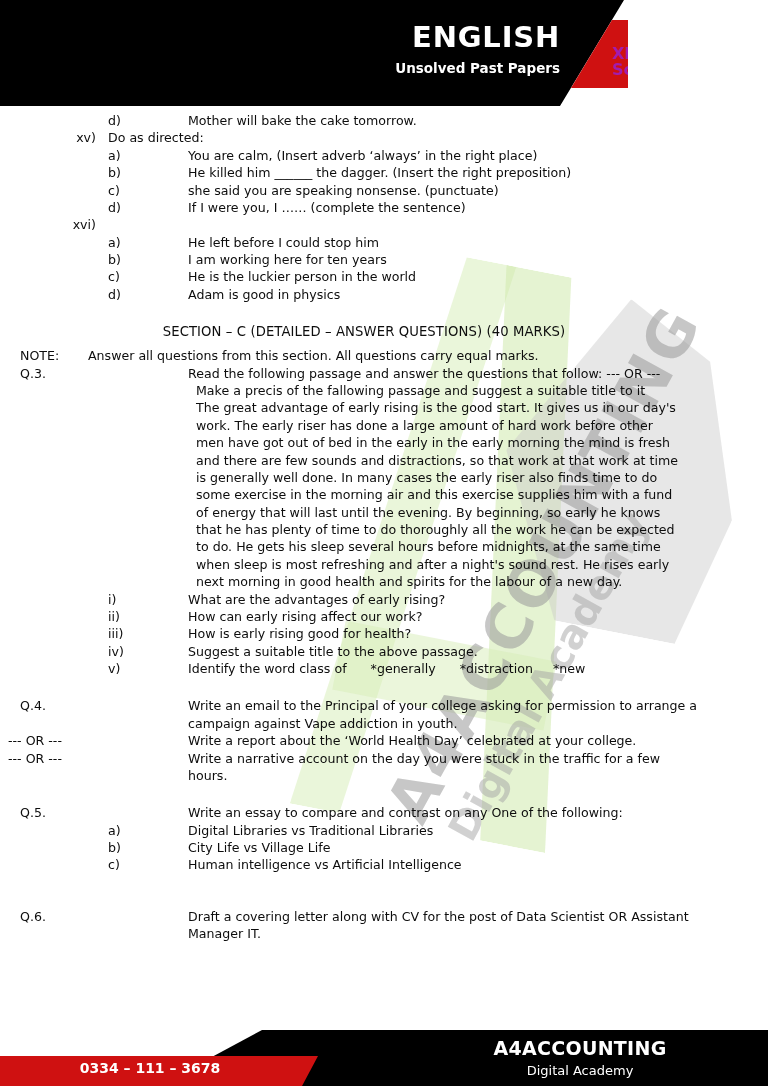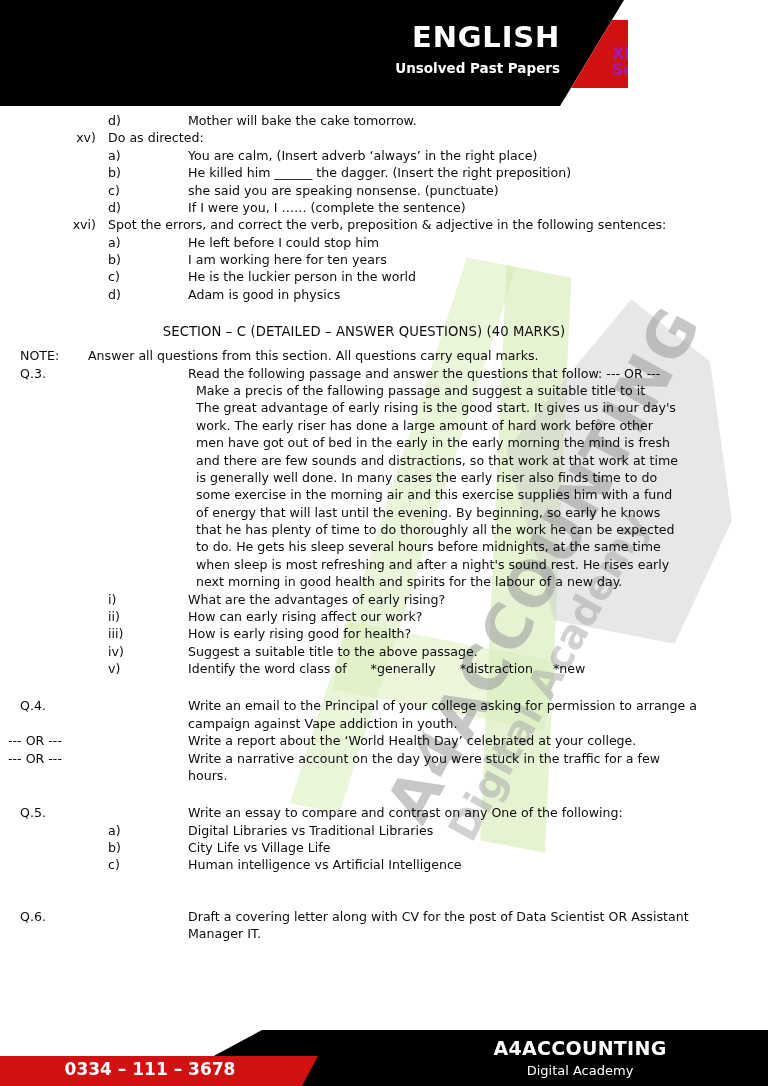"Spot the errors, and correct" div.col-body { html: <div>Spot the errors, and correct the verb, preposition &amp; adjective in the following sentences:</div> -> none }
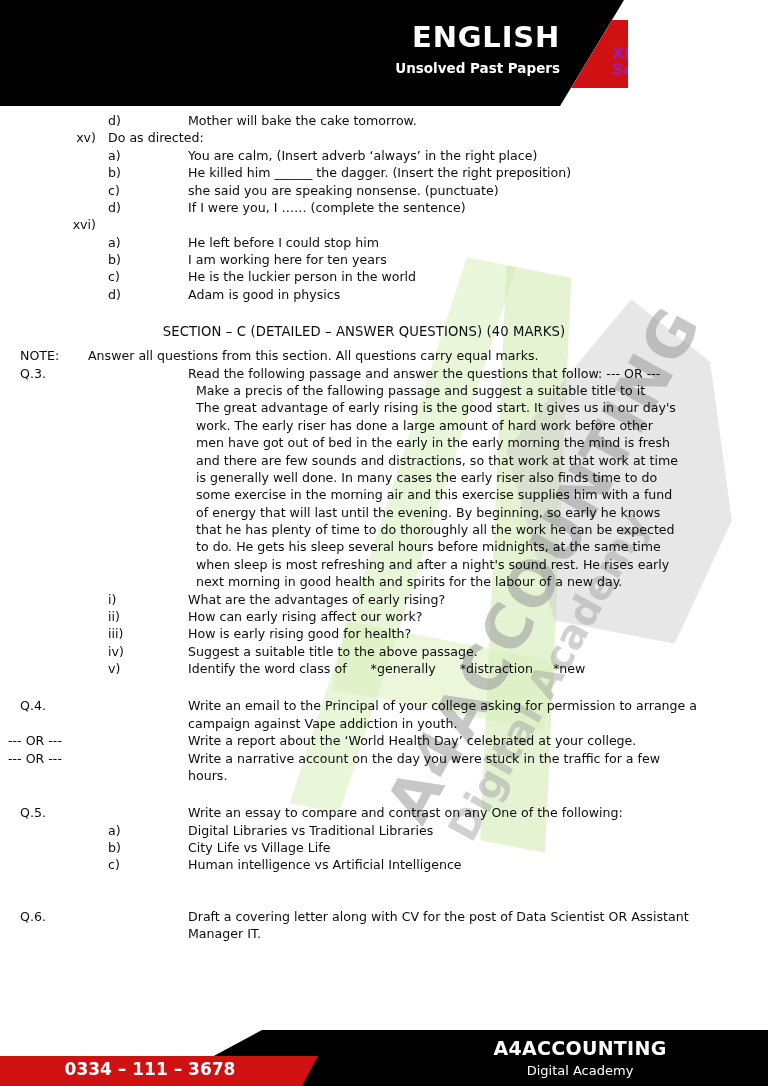"0334 – 111 – 3678" .footer-phone { font-size: 17px -> 14px }
